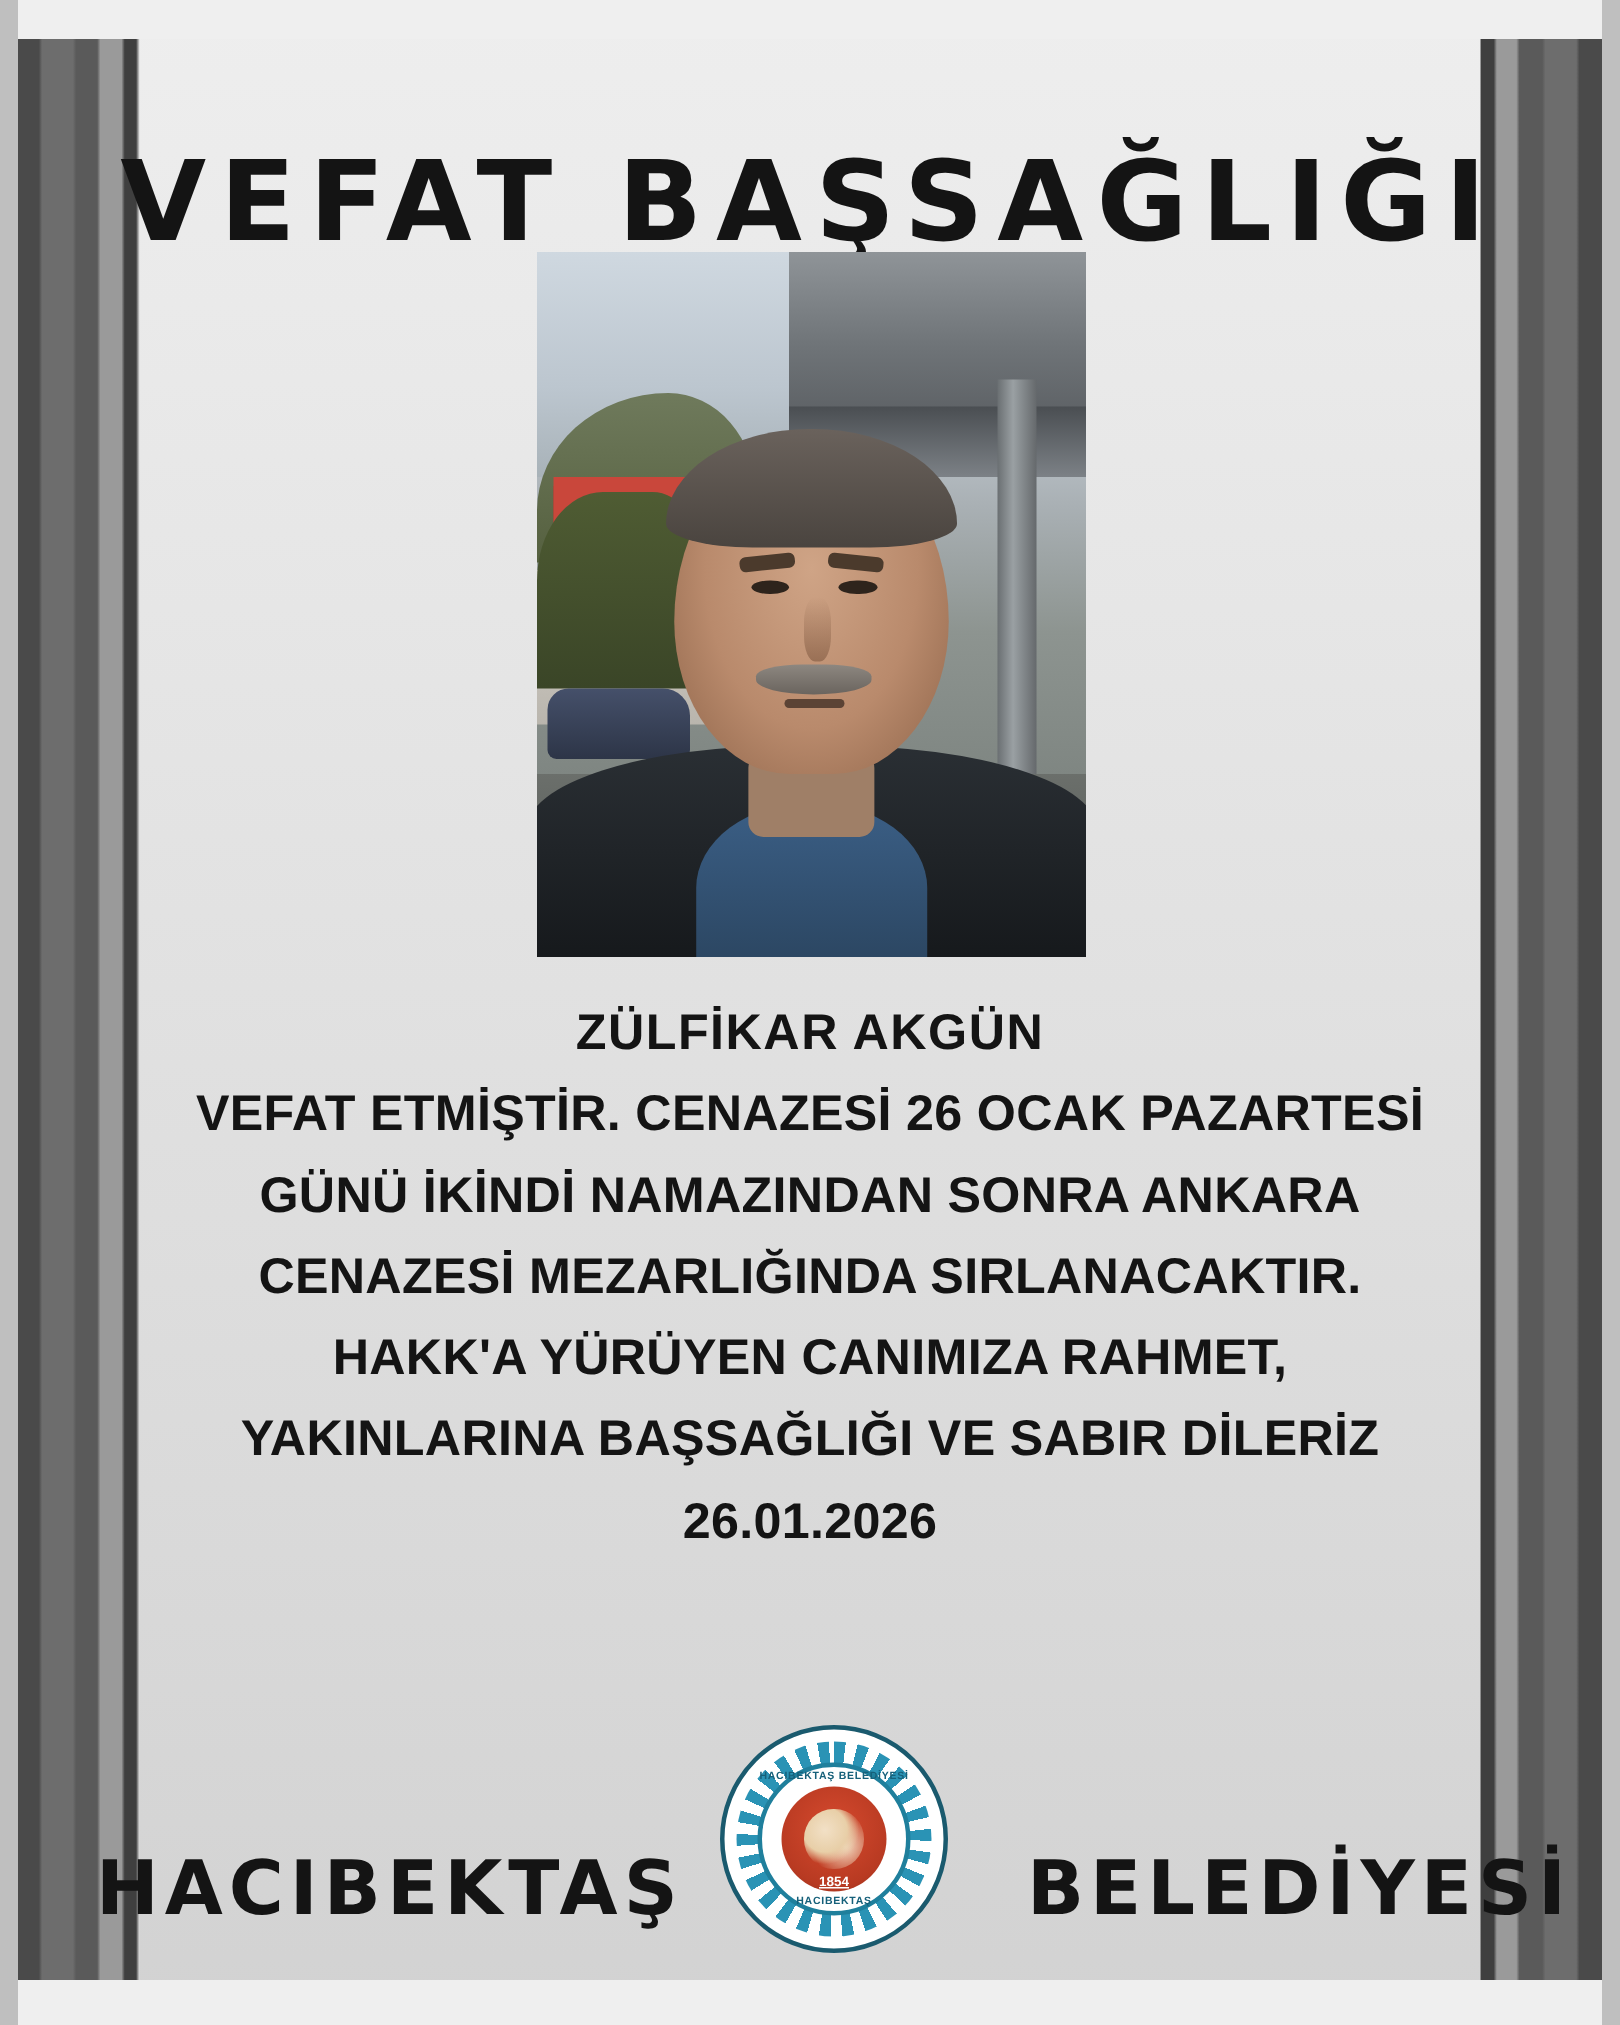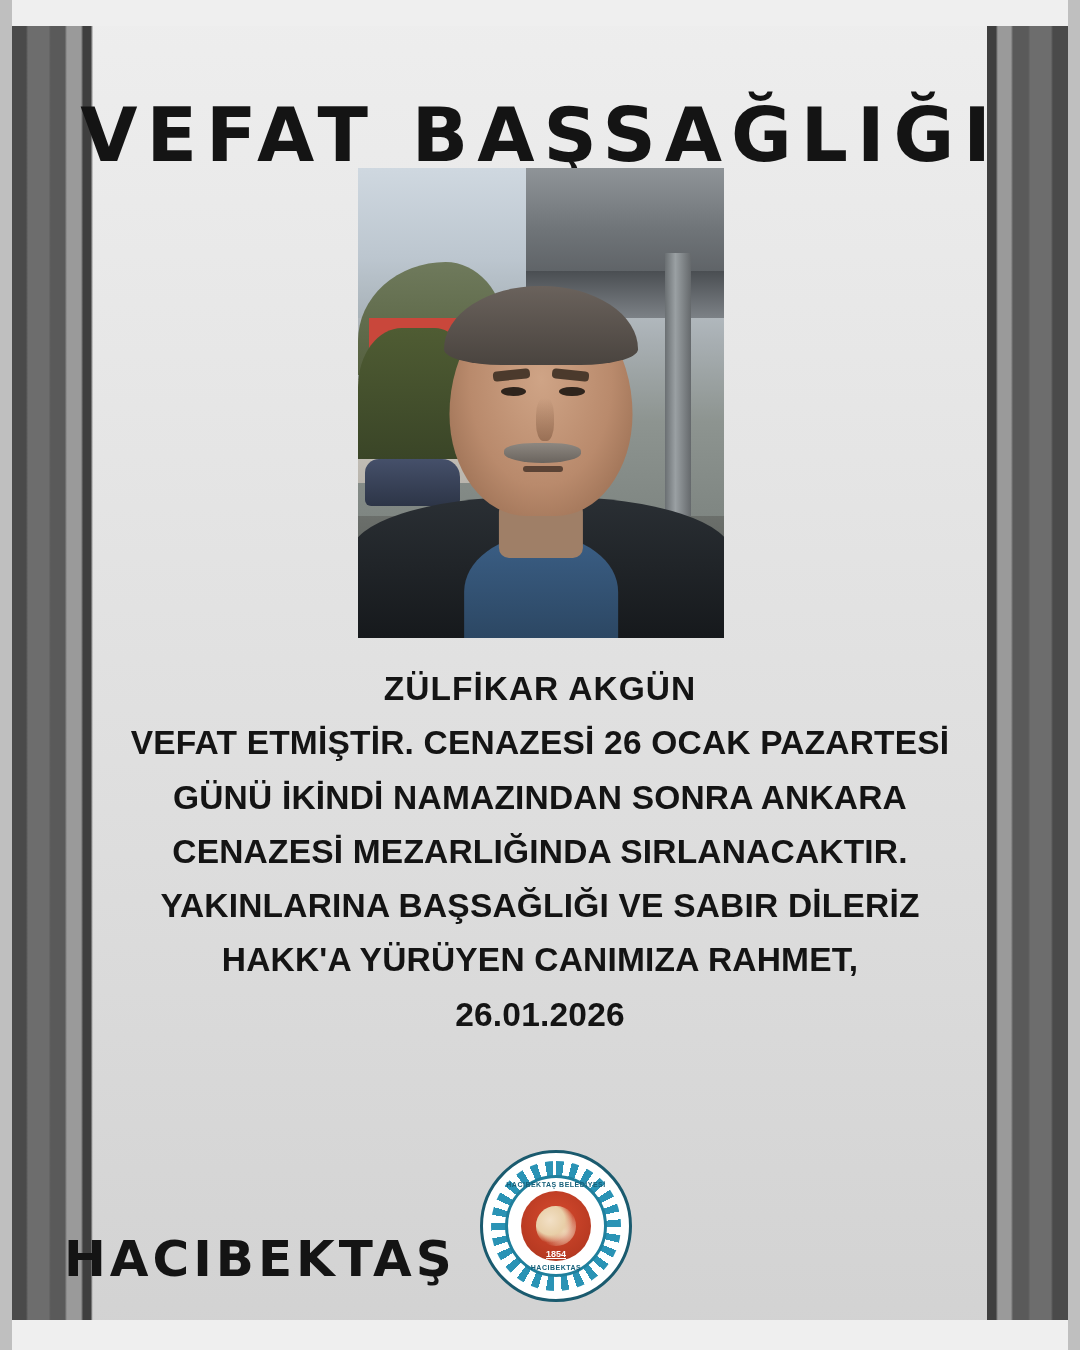"YAKINLARINA BAŞSAĞLIĞI VE SABIR DİLERİZ" span.line { order: before "HAKK'A YÜRÜYEN CANIMIZA RAHMET," -> after "HAKK'A YÜRÜYEN CANIMIZA RAHMET," }
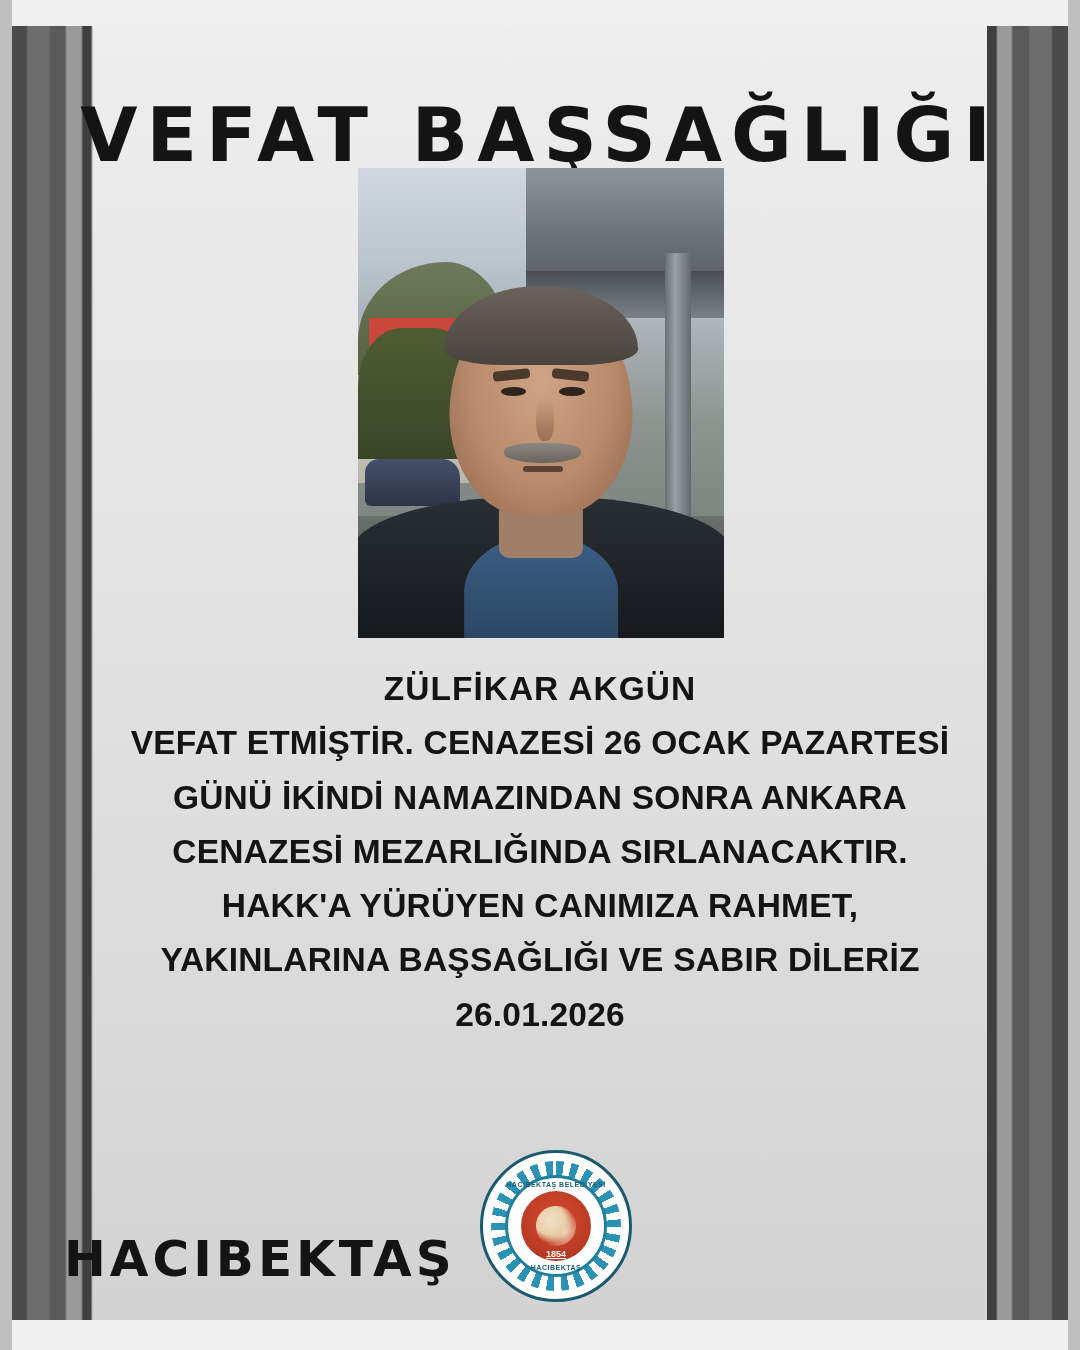"BELEDİYESİ" div.footer-right { html: none -> <div>BELEDİYESİ</div> }
